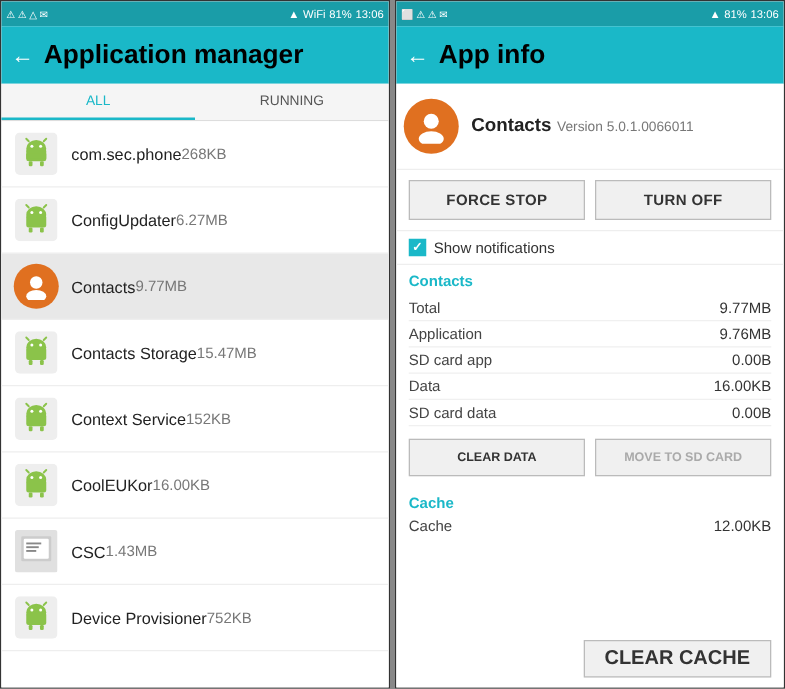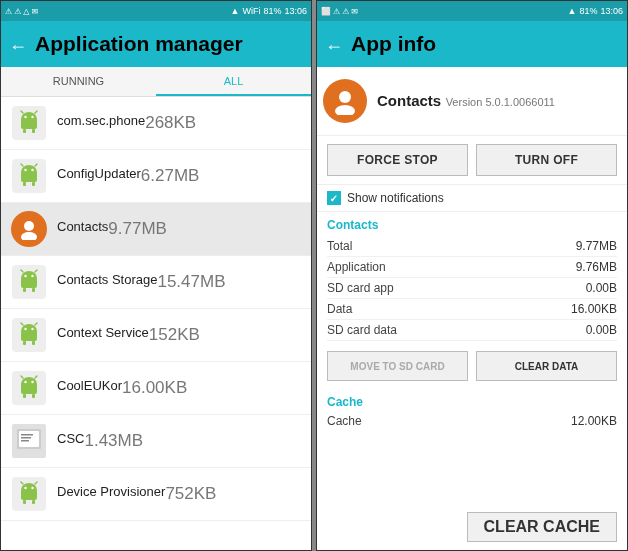"RUNNING" div.tab { order: before "ALL" -> after "ALL" }
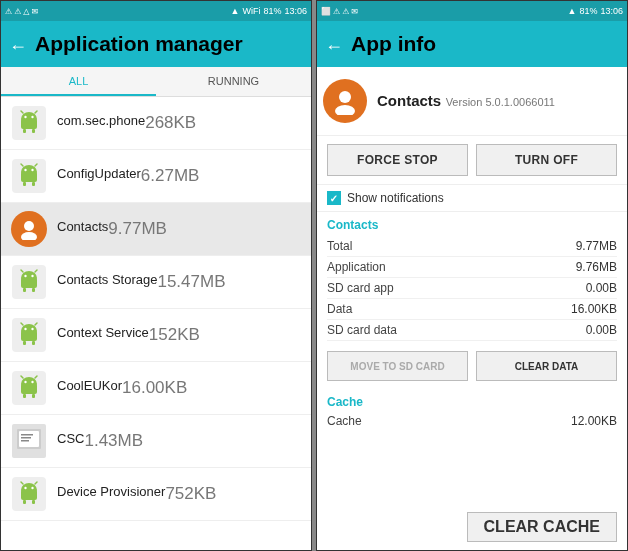"268KB" .app-size { font-size: 17px -> 12px }
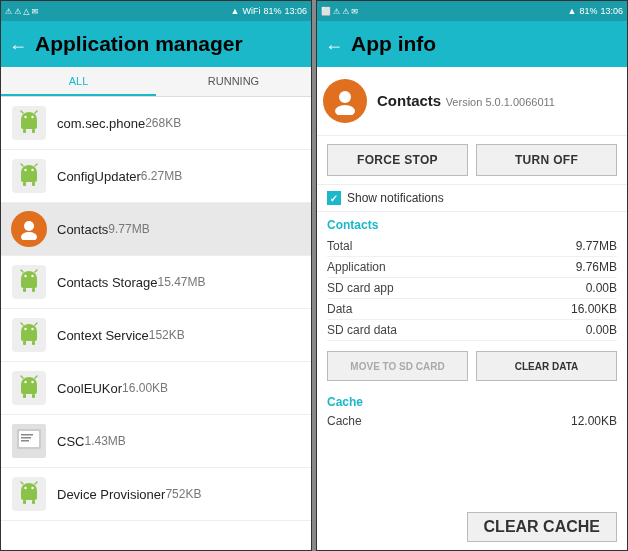"MOVE TO SD CARD" button.storage-btn { order: before "CLEAR DATA" -> after "CLEAR DATA" }
